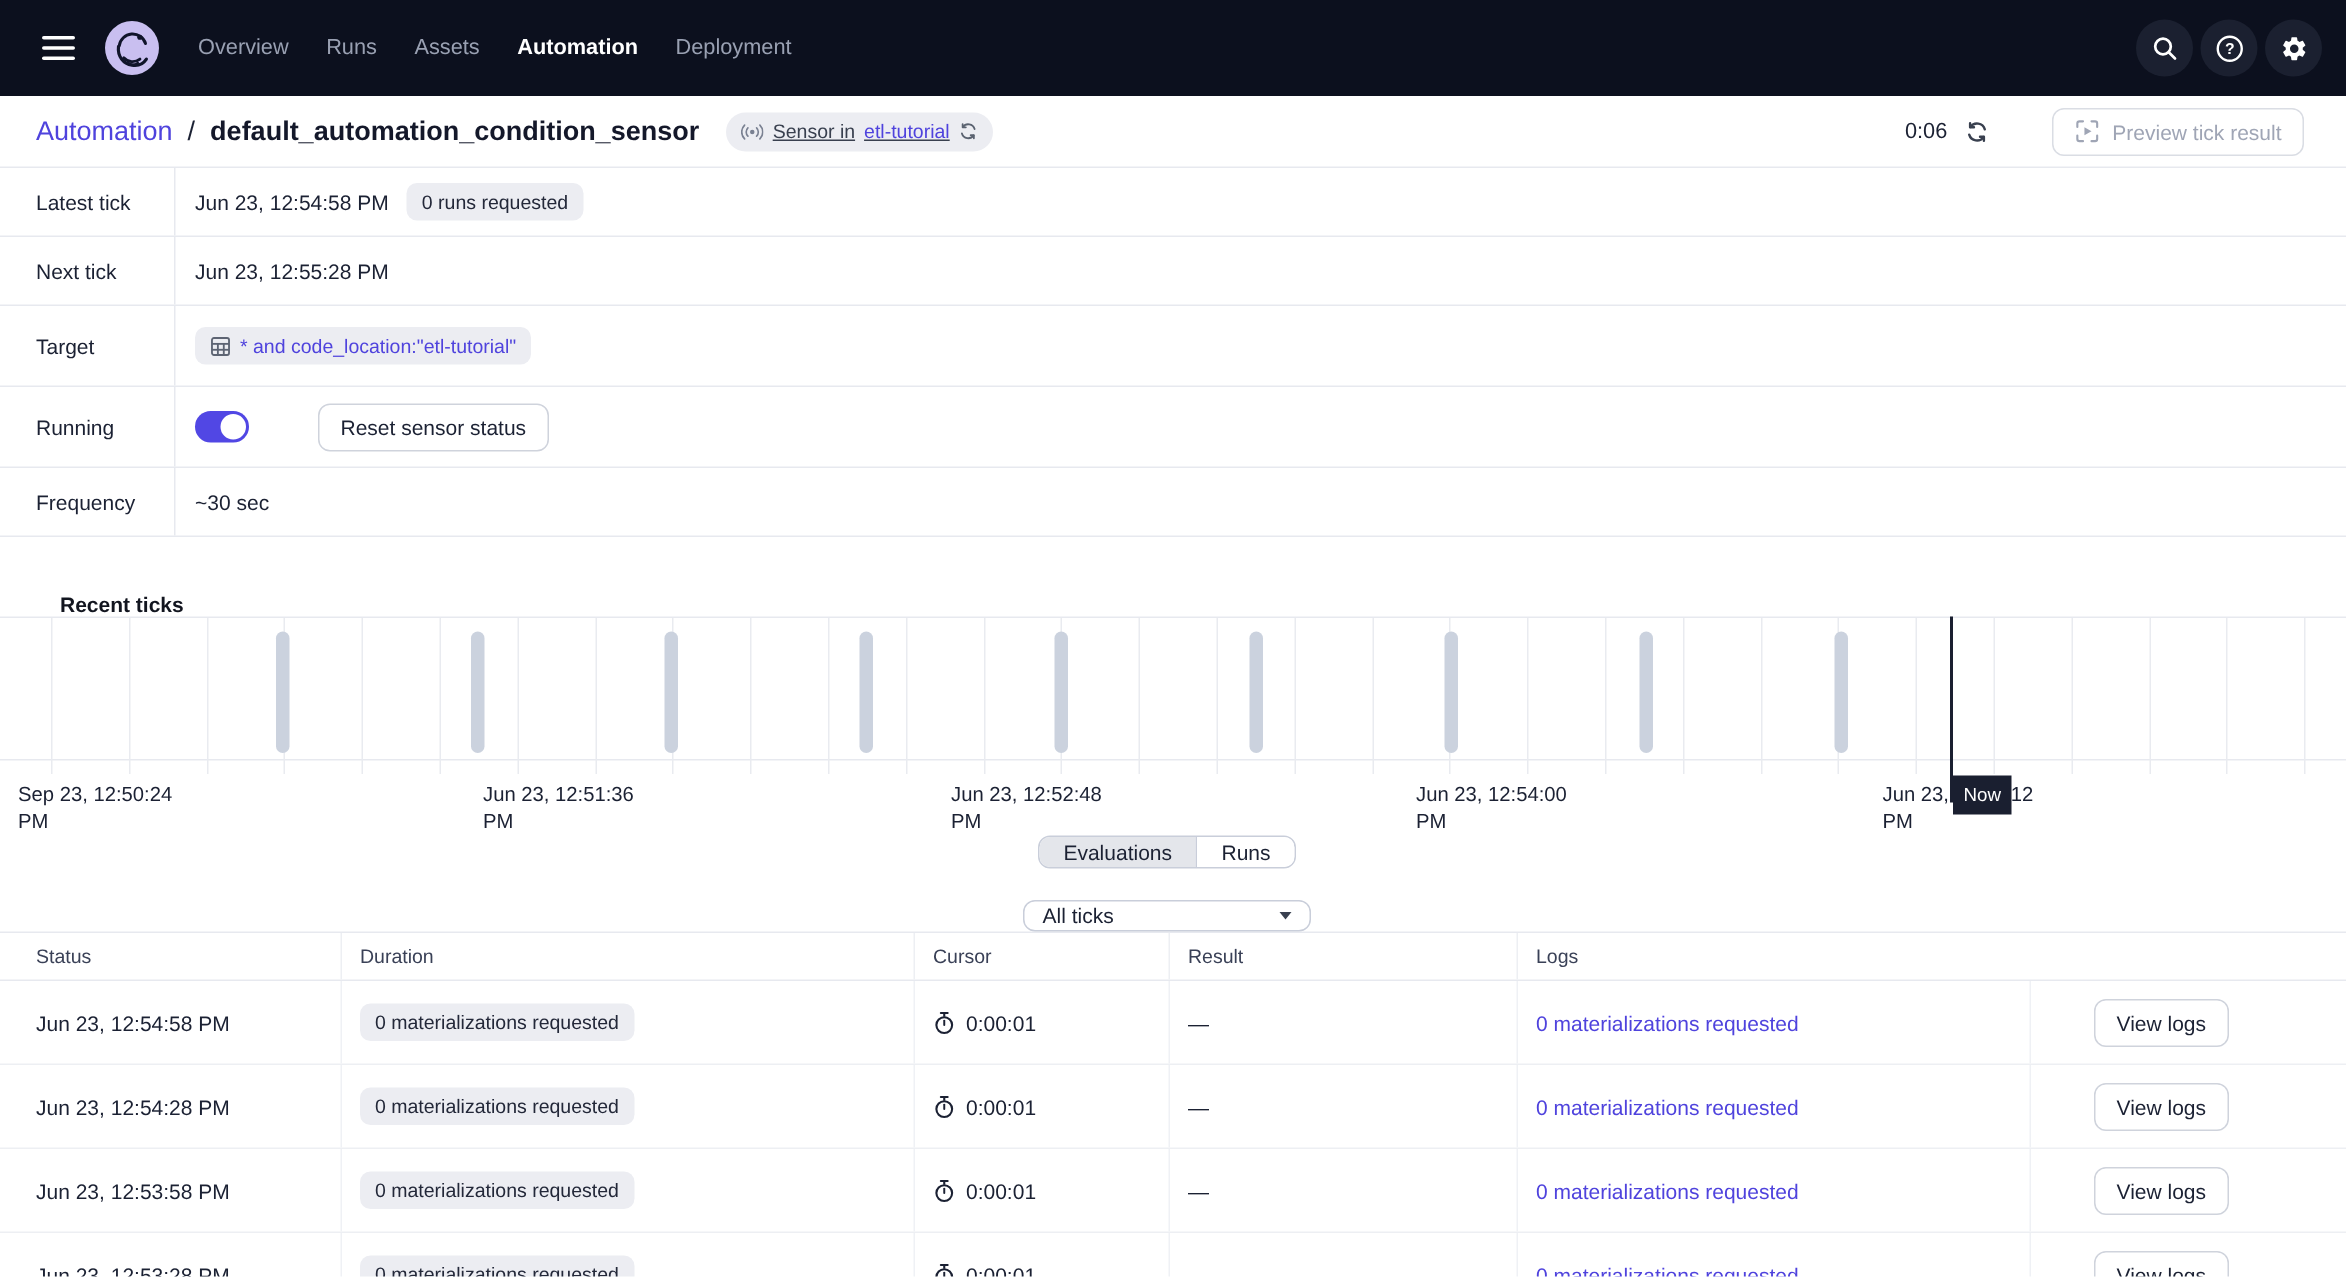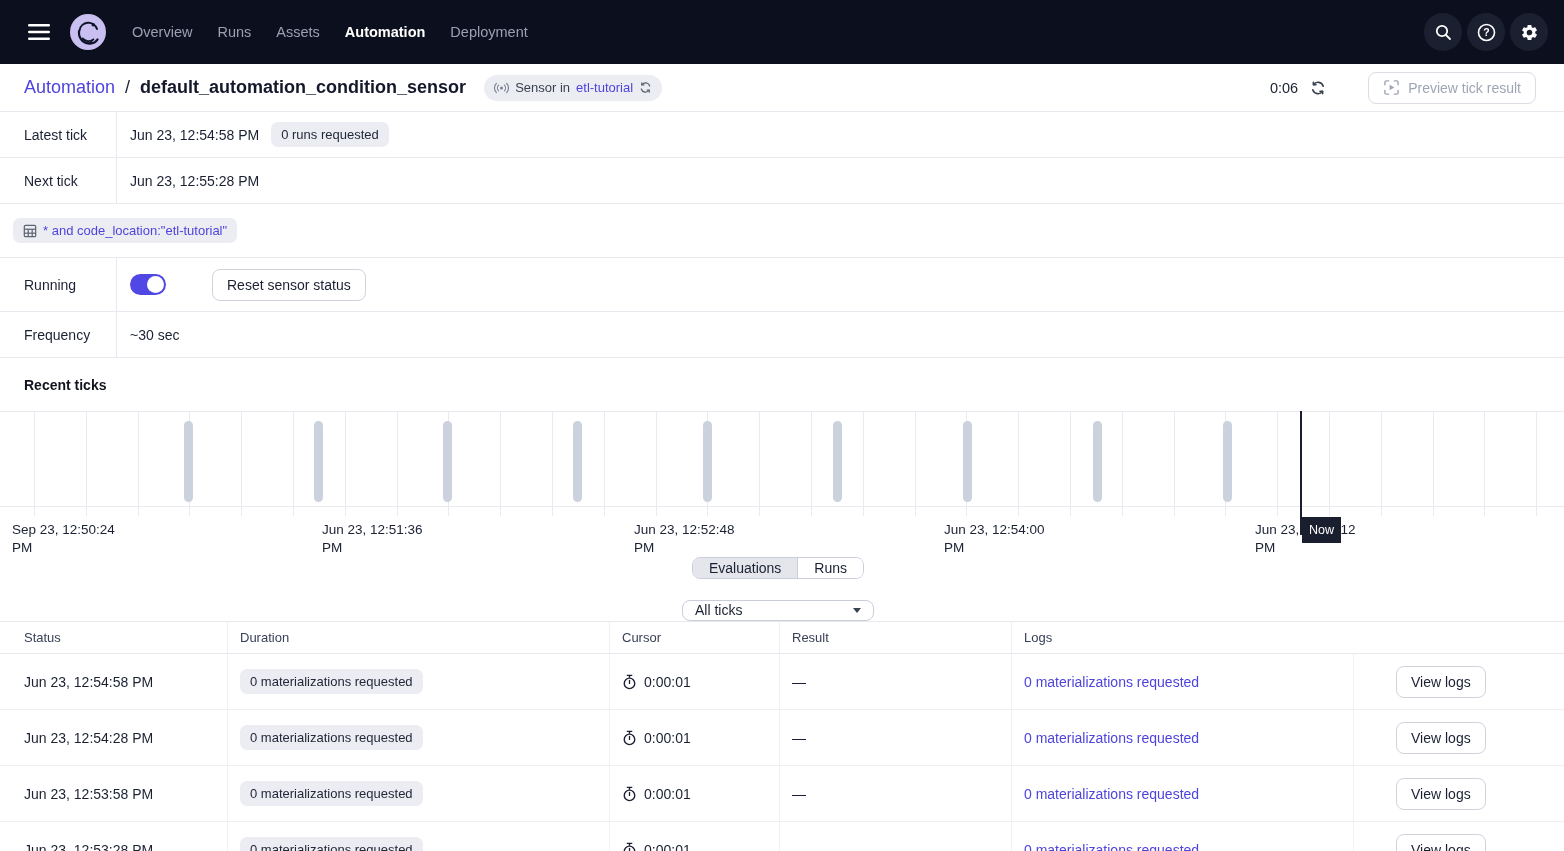"Sensor in" .sensor-badge { text-decoration: none -> underline }
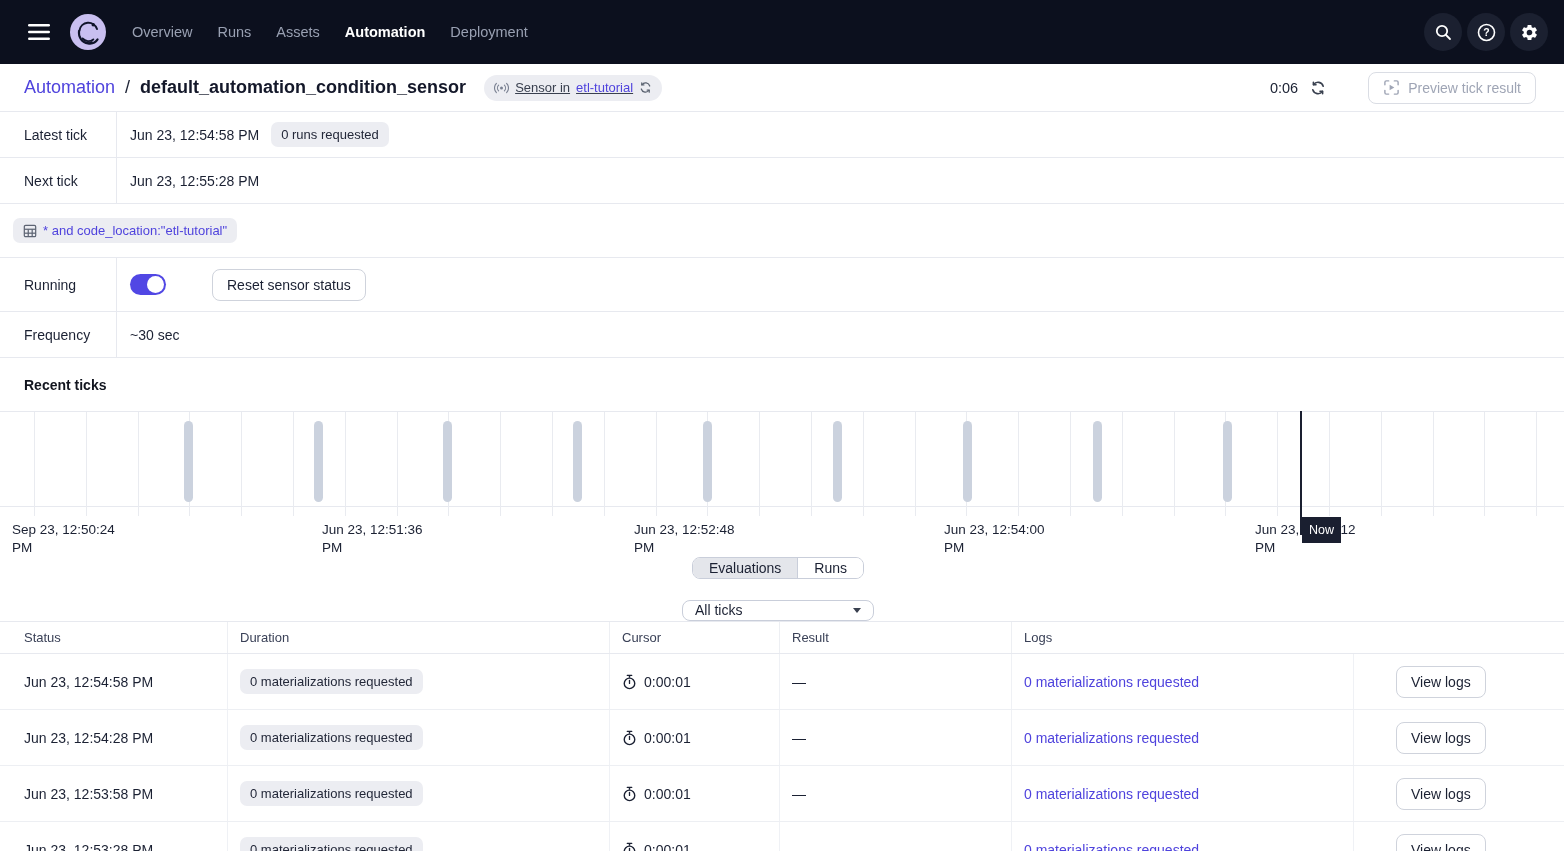"Target" div.detail-label { html: none -> <div>Target</div> }
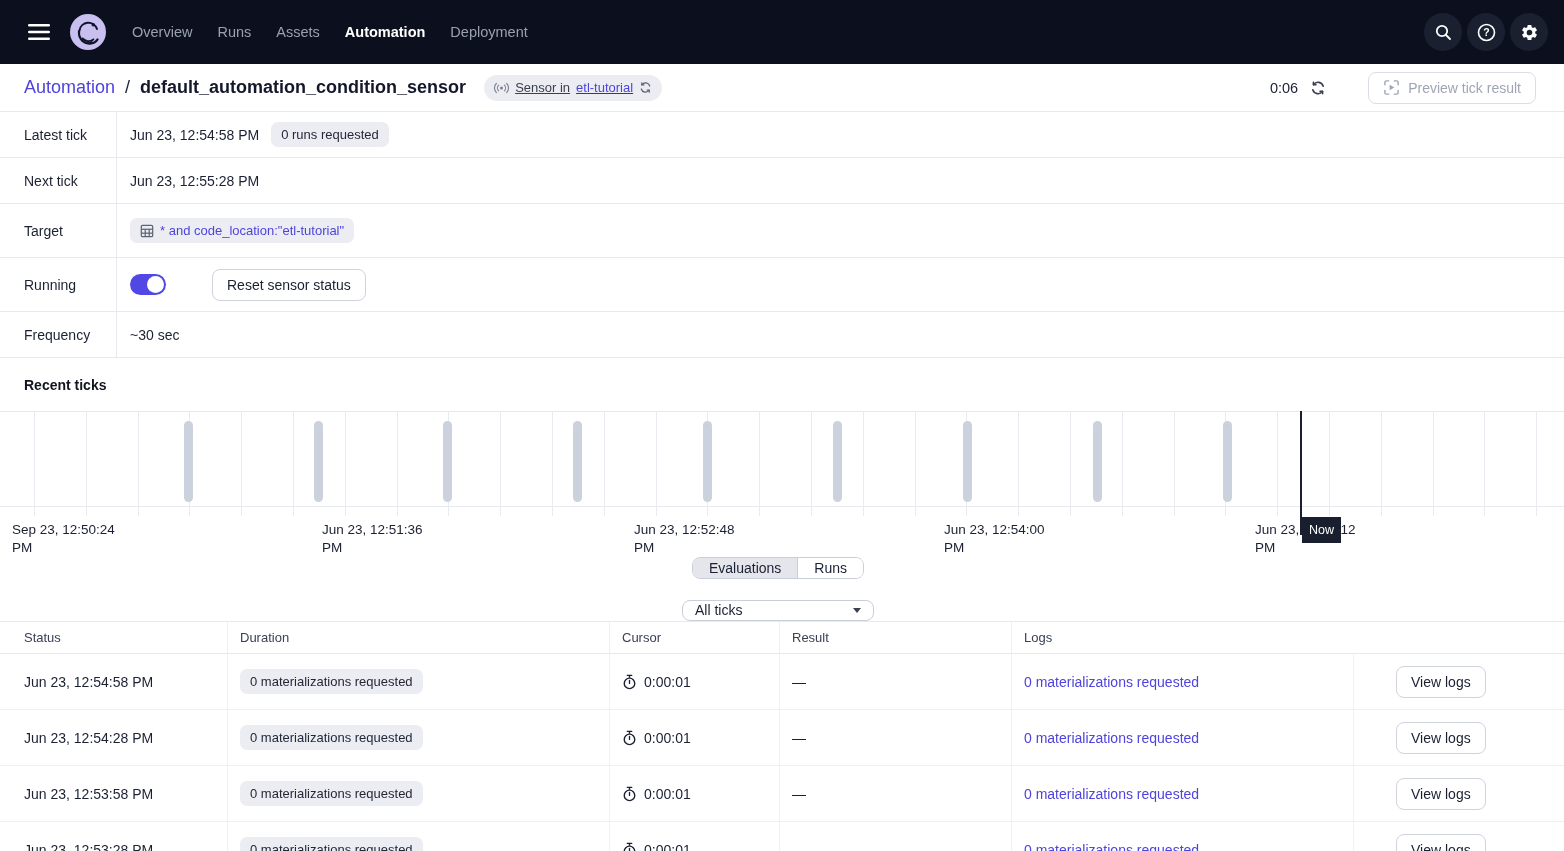"Recent ticks" .section-head { align-items: center -> flex-end; padding-left: 24px -> 40px }
